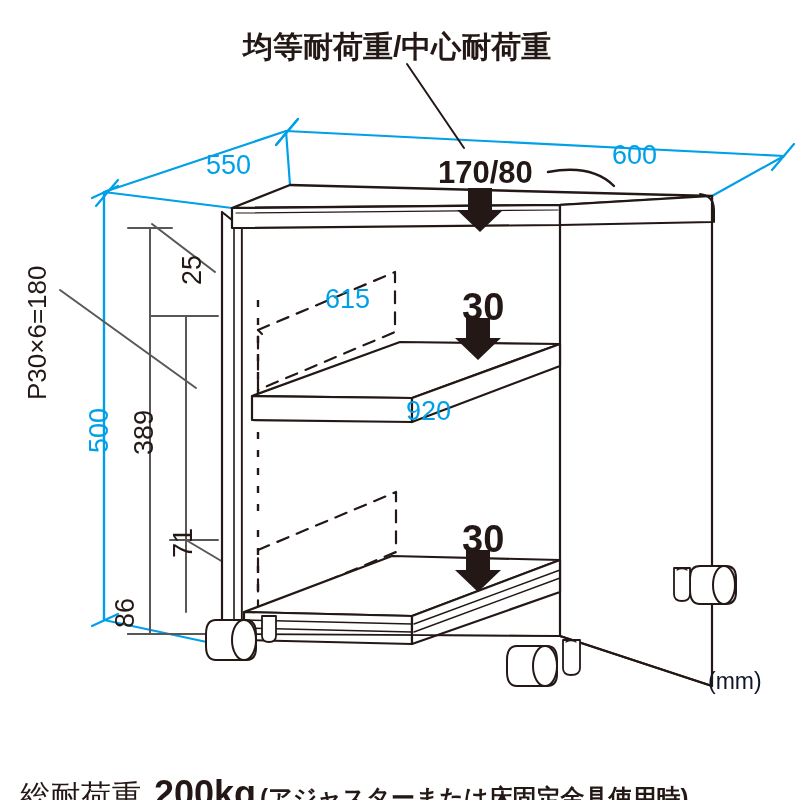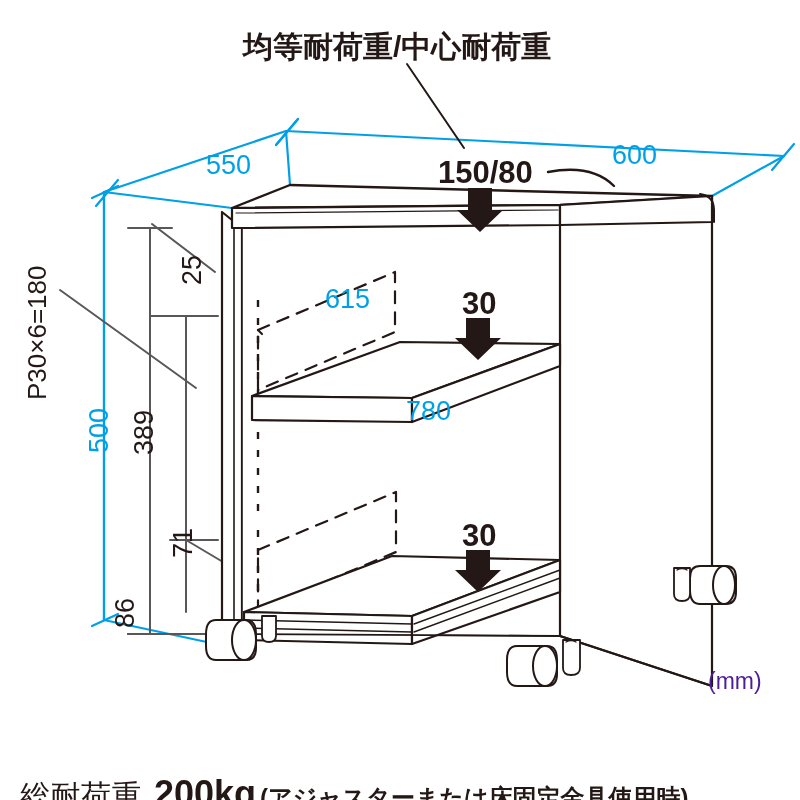"150/80" div.lbl { text: 150/80 -> 170/80 }
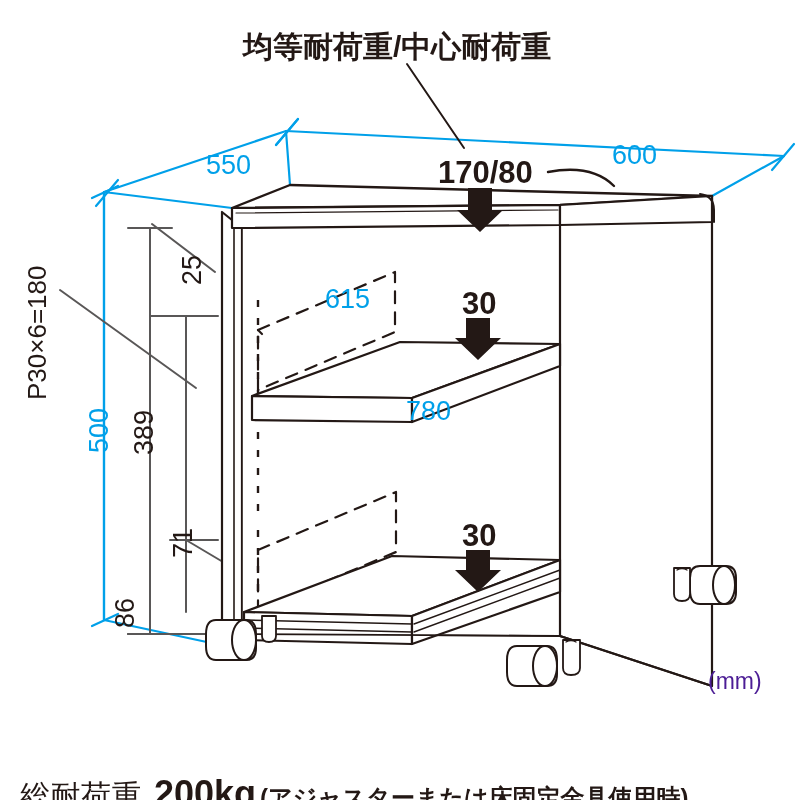"30" .load-black { font-size: 31px -> 38px }
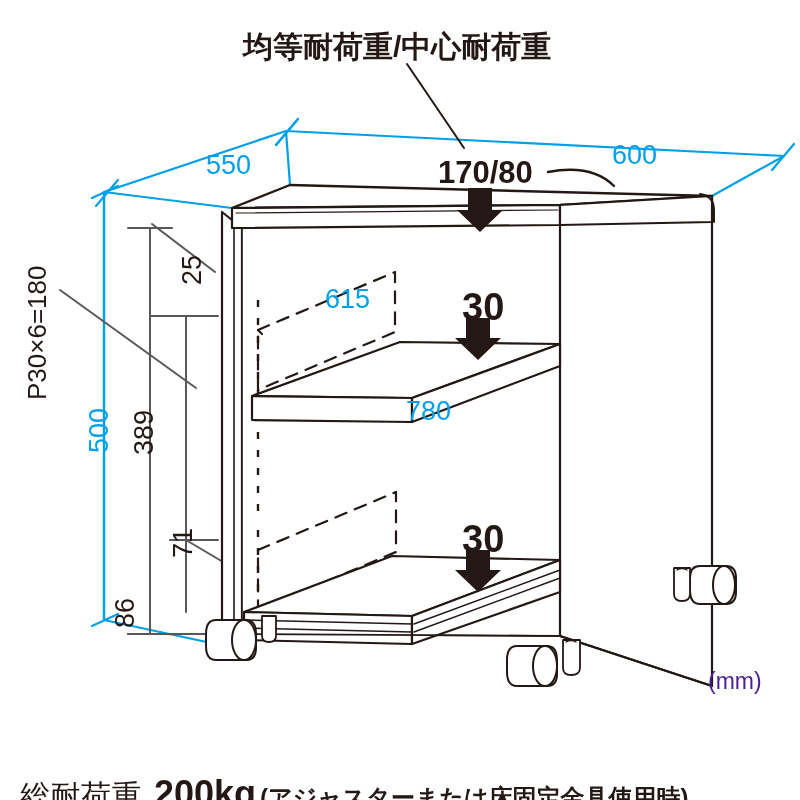"780" div.lbl { text: 780 -> 920 }
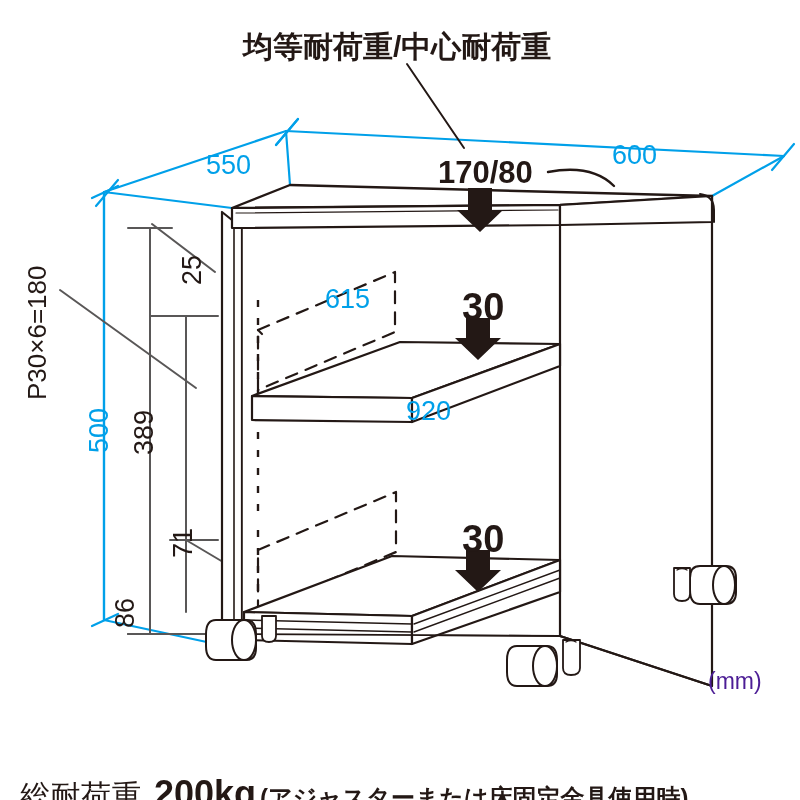"(mm)" .unit { color: #4c1d95 -> #0f172a }
